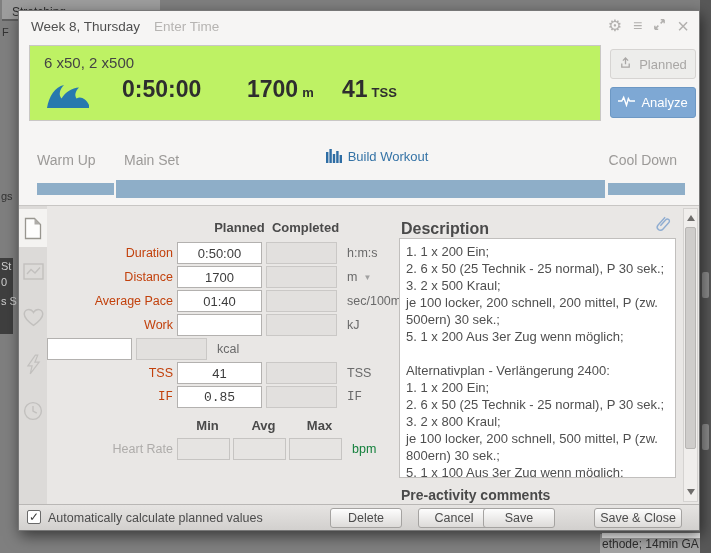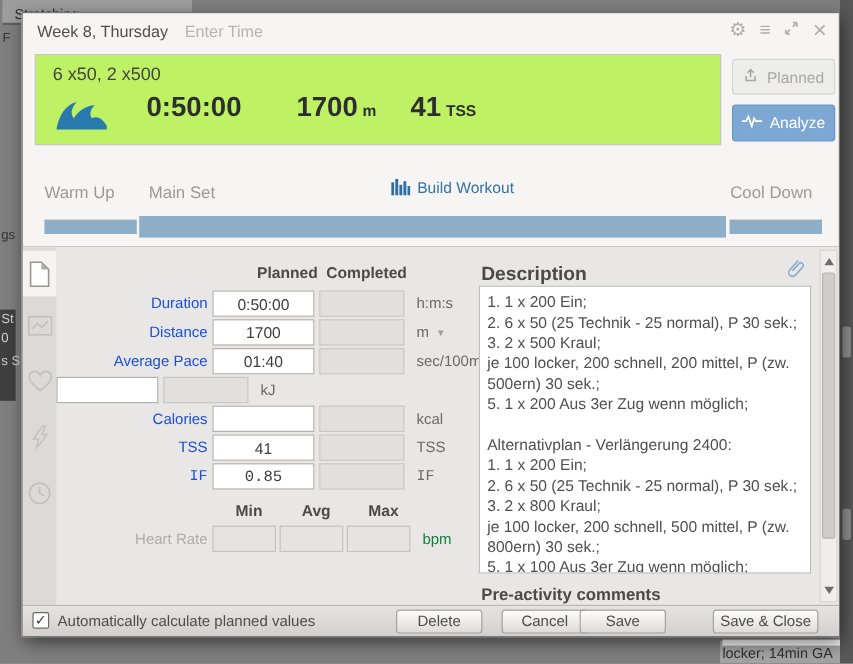"Duration" .flabel { color: #1d4ed8 -> #c2410c }
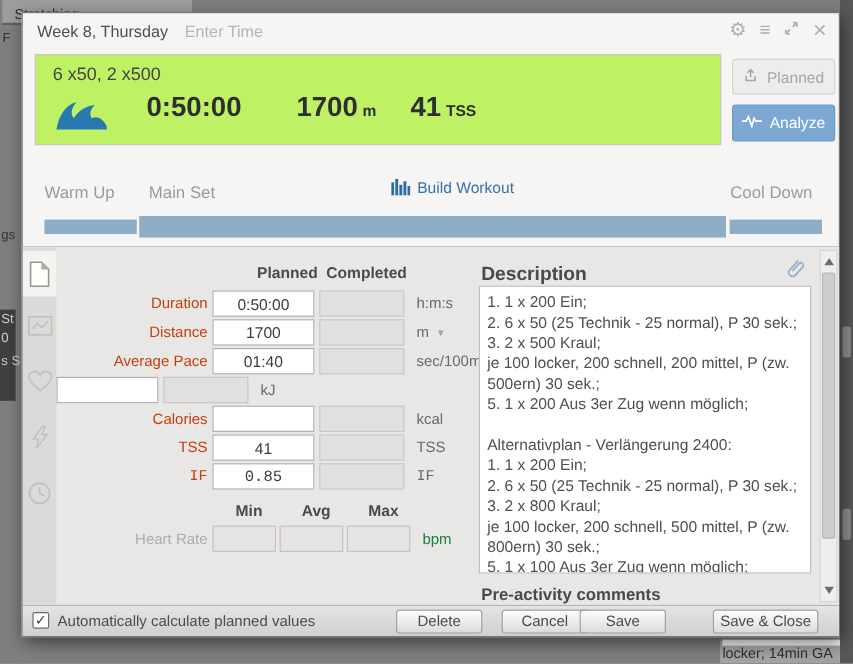"Work" span.flabel { html: none -> <span>Work</span> }
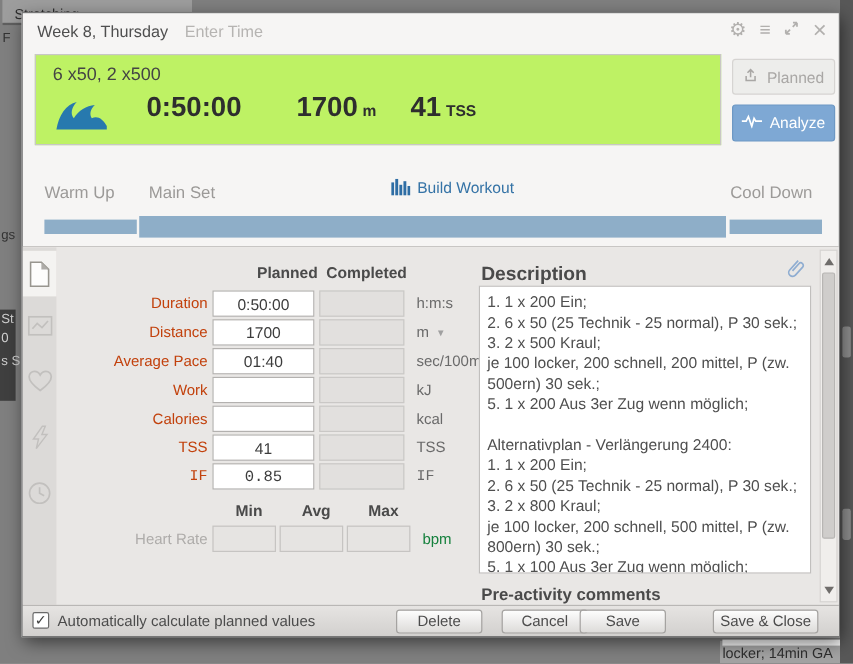"Calories" span.flabel { html: <span>Calories</span> -> none }
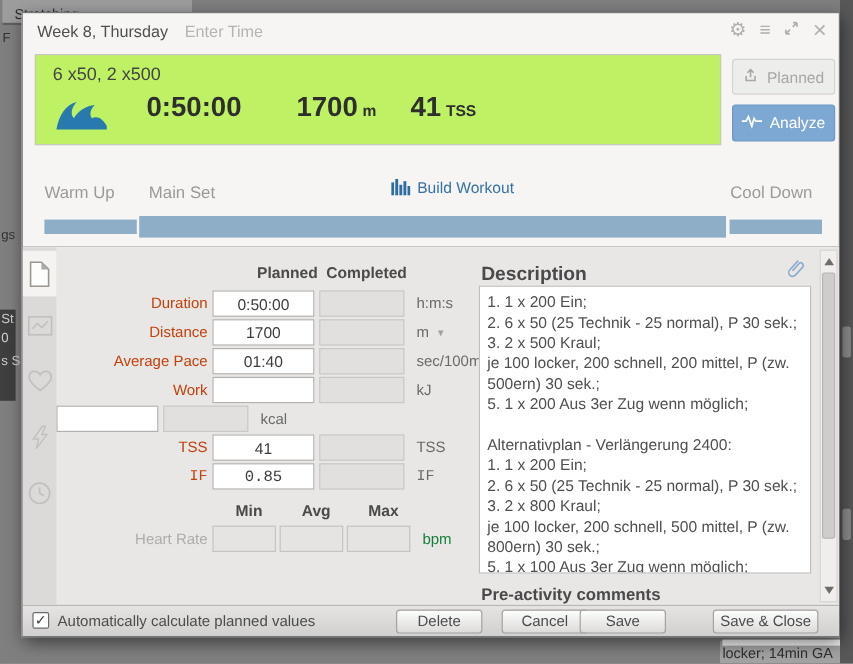"locker; 14min GA" span.bg-bottom-text { text: locker -> ethode }
